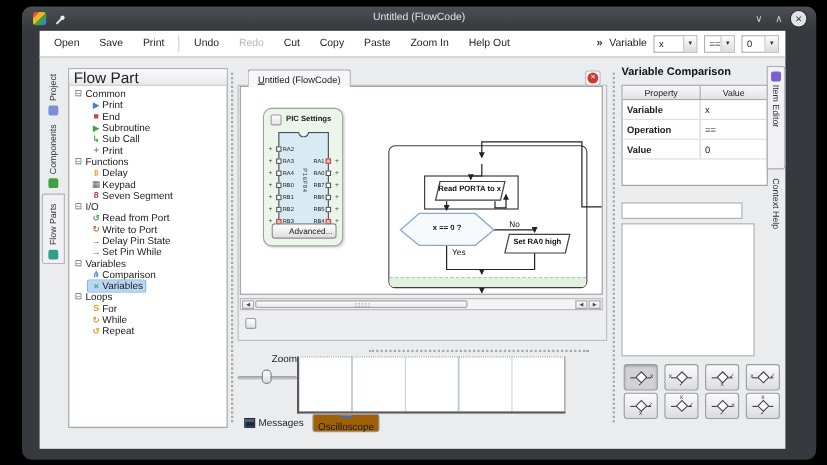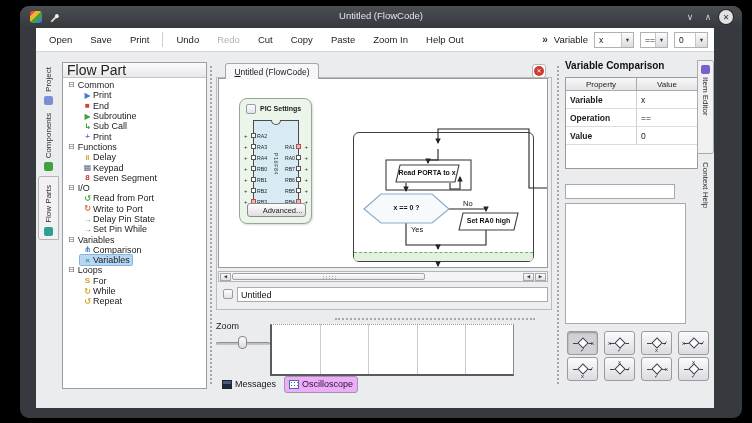"Untitled" input { html: <input> -> none }
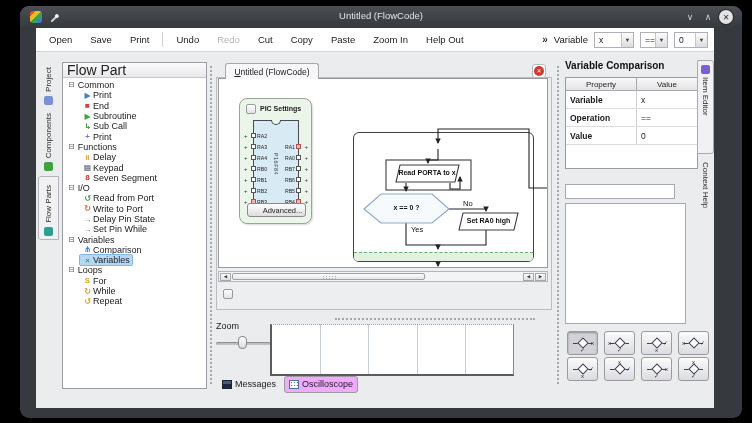"Zoom" #zoom-label { text-align: left -> right }
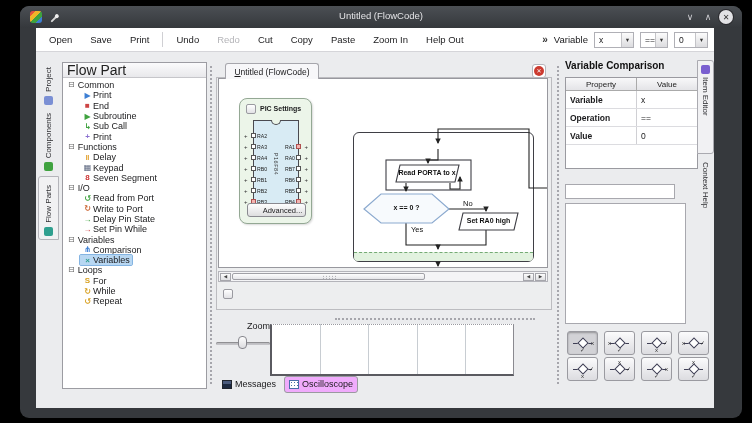"Oscilloscope" .btab.selected { background: #f0abfc -> #a16207; flex-direction: none -> column }
